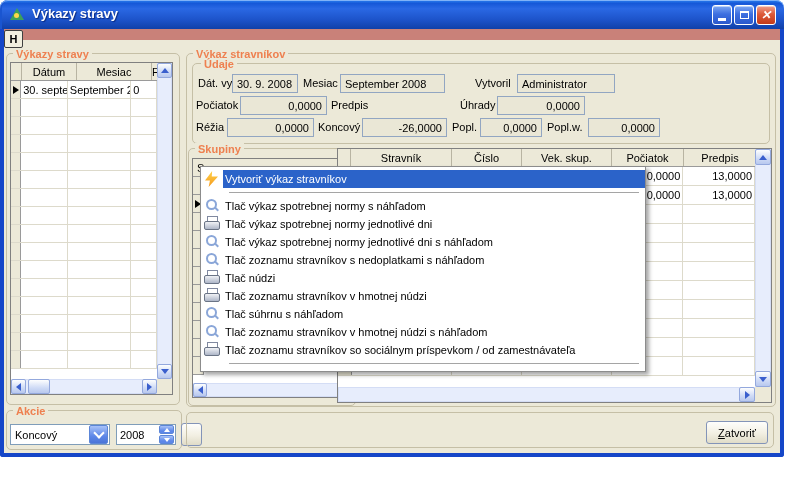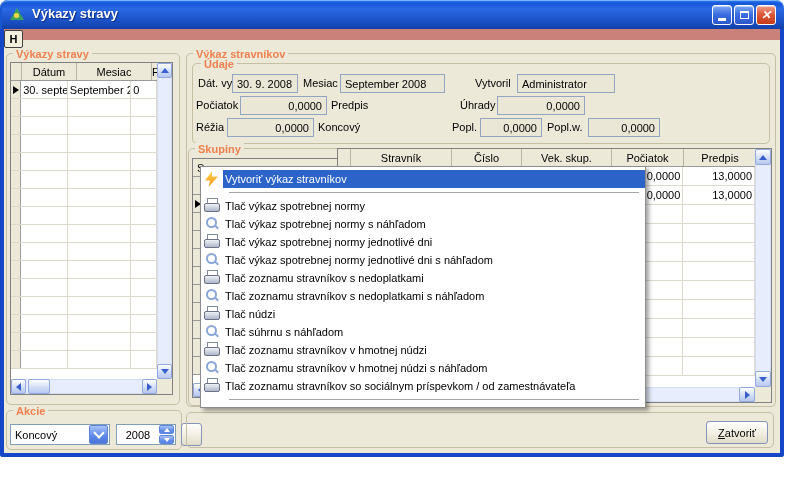"-26,0000" div.abs { html: none -> <div>-26,0000</div> }
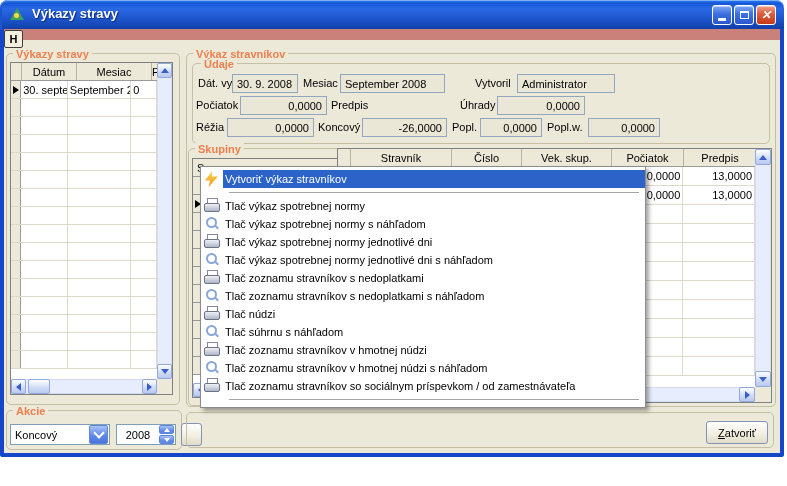"Tlač výkaz spotrebnej normy" div.mi { html: <div> <span></span> <span>Tlač výkaz spotrebnej normy</span> </div> -> none }
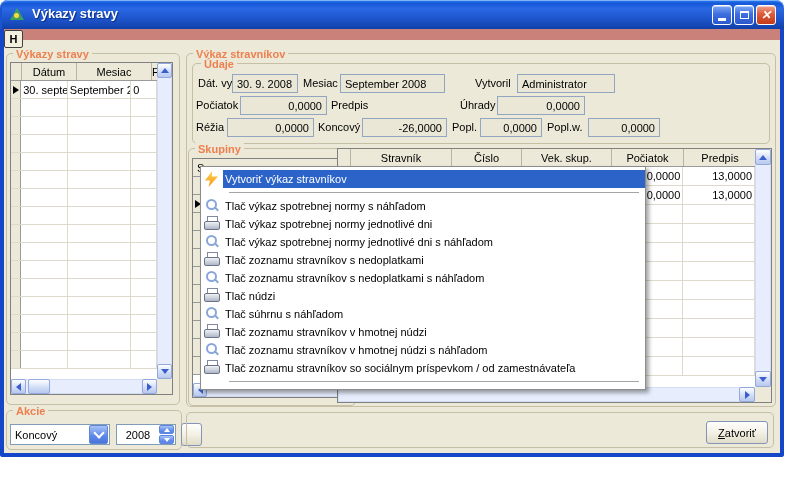"Tlač zoznamu stravníkov s nedoplatkami" div.mi { html: <div> <span></span> <span>Tlač zoznamu stravníkov s nedoplatkami</span> </div> -> none }
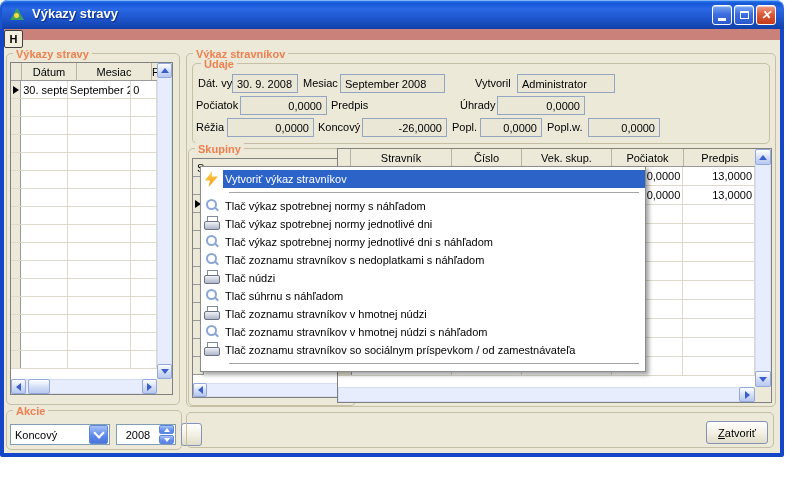"Tlač súhrnu s náhľadom" div.mi { order: before "Tlač zoznamu stravníkov v hmotnej núdzi" -> after "Tlač zoznamu stravníkov v hmotnej núdzi" }
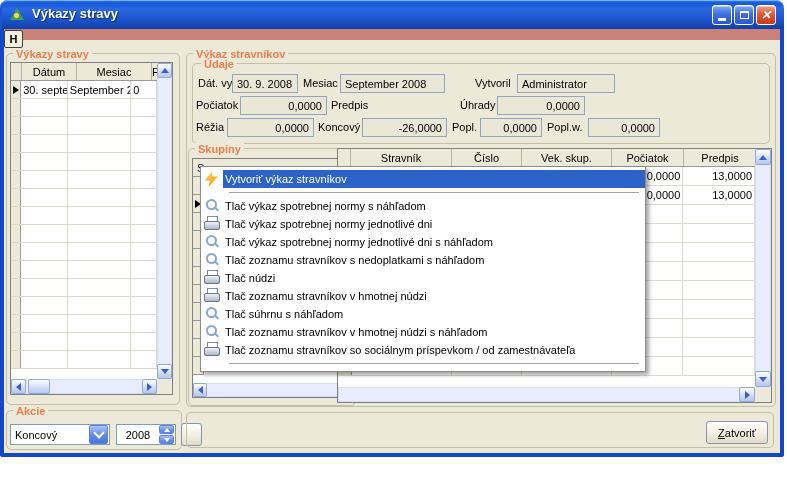"2008" .spinner .sval { text-align: center -> left }
